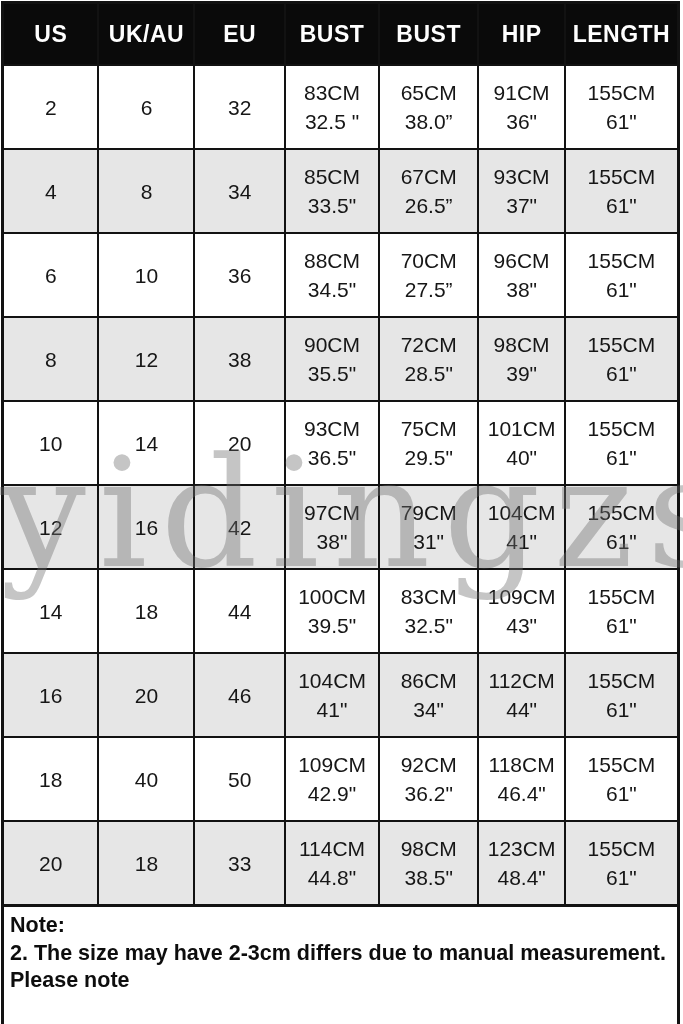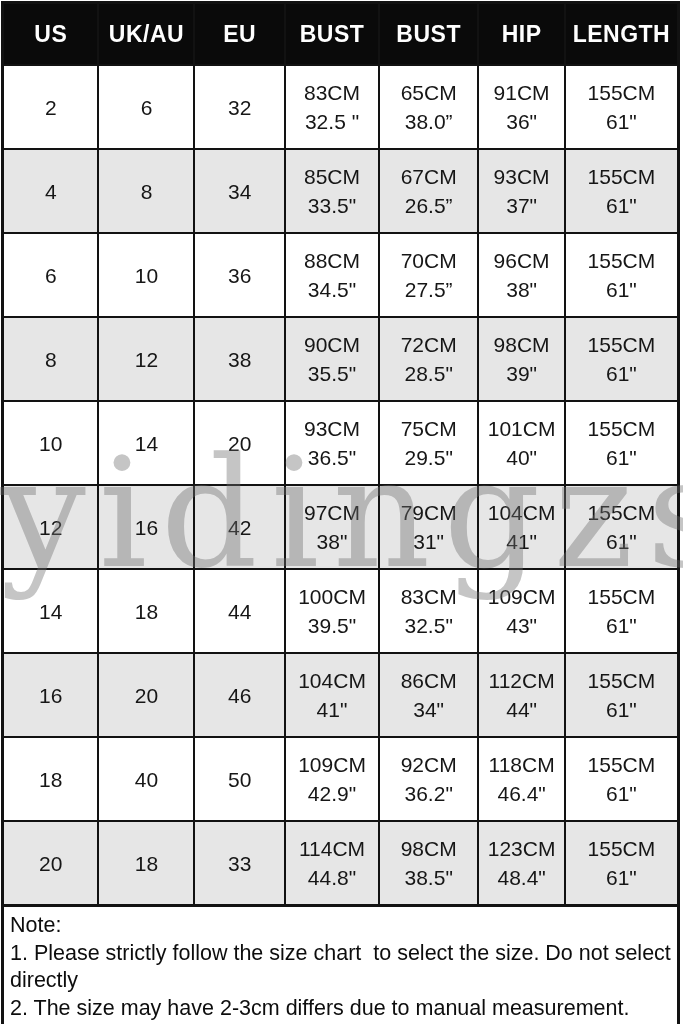"Note:" .note-line { font-weight: none -> bold }
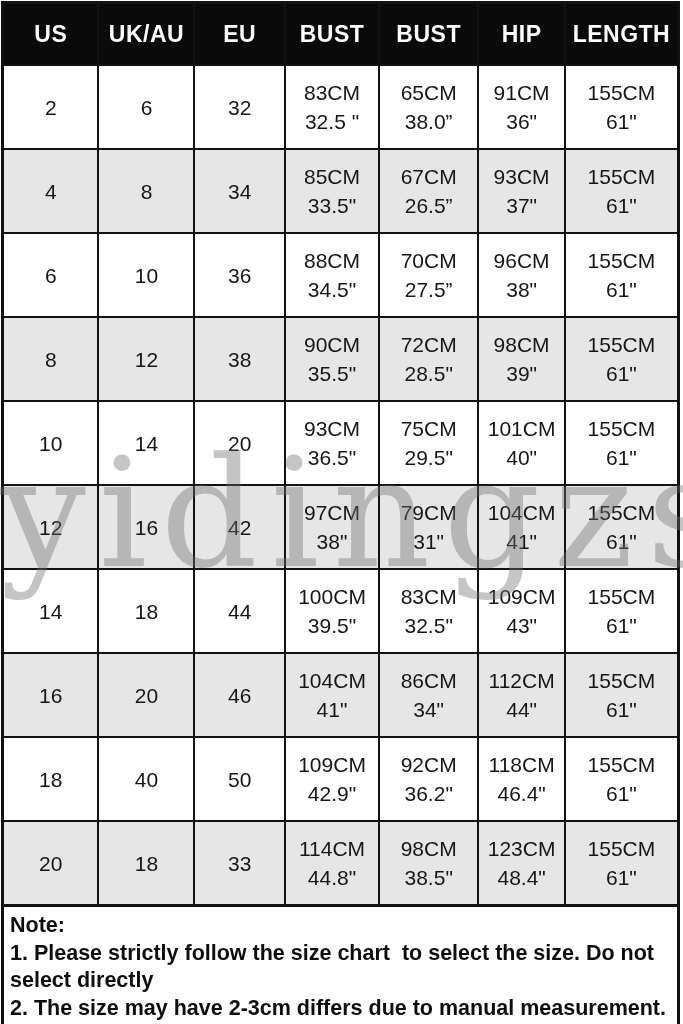"1. Please strictly follow the" div.note-line { html: <div>1. Please strictly follow the size chart to select the size. Do not select directly</div> -> none }
